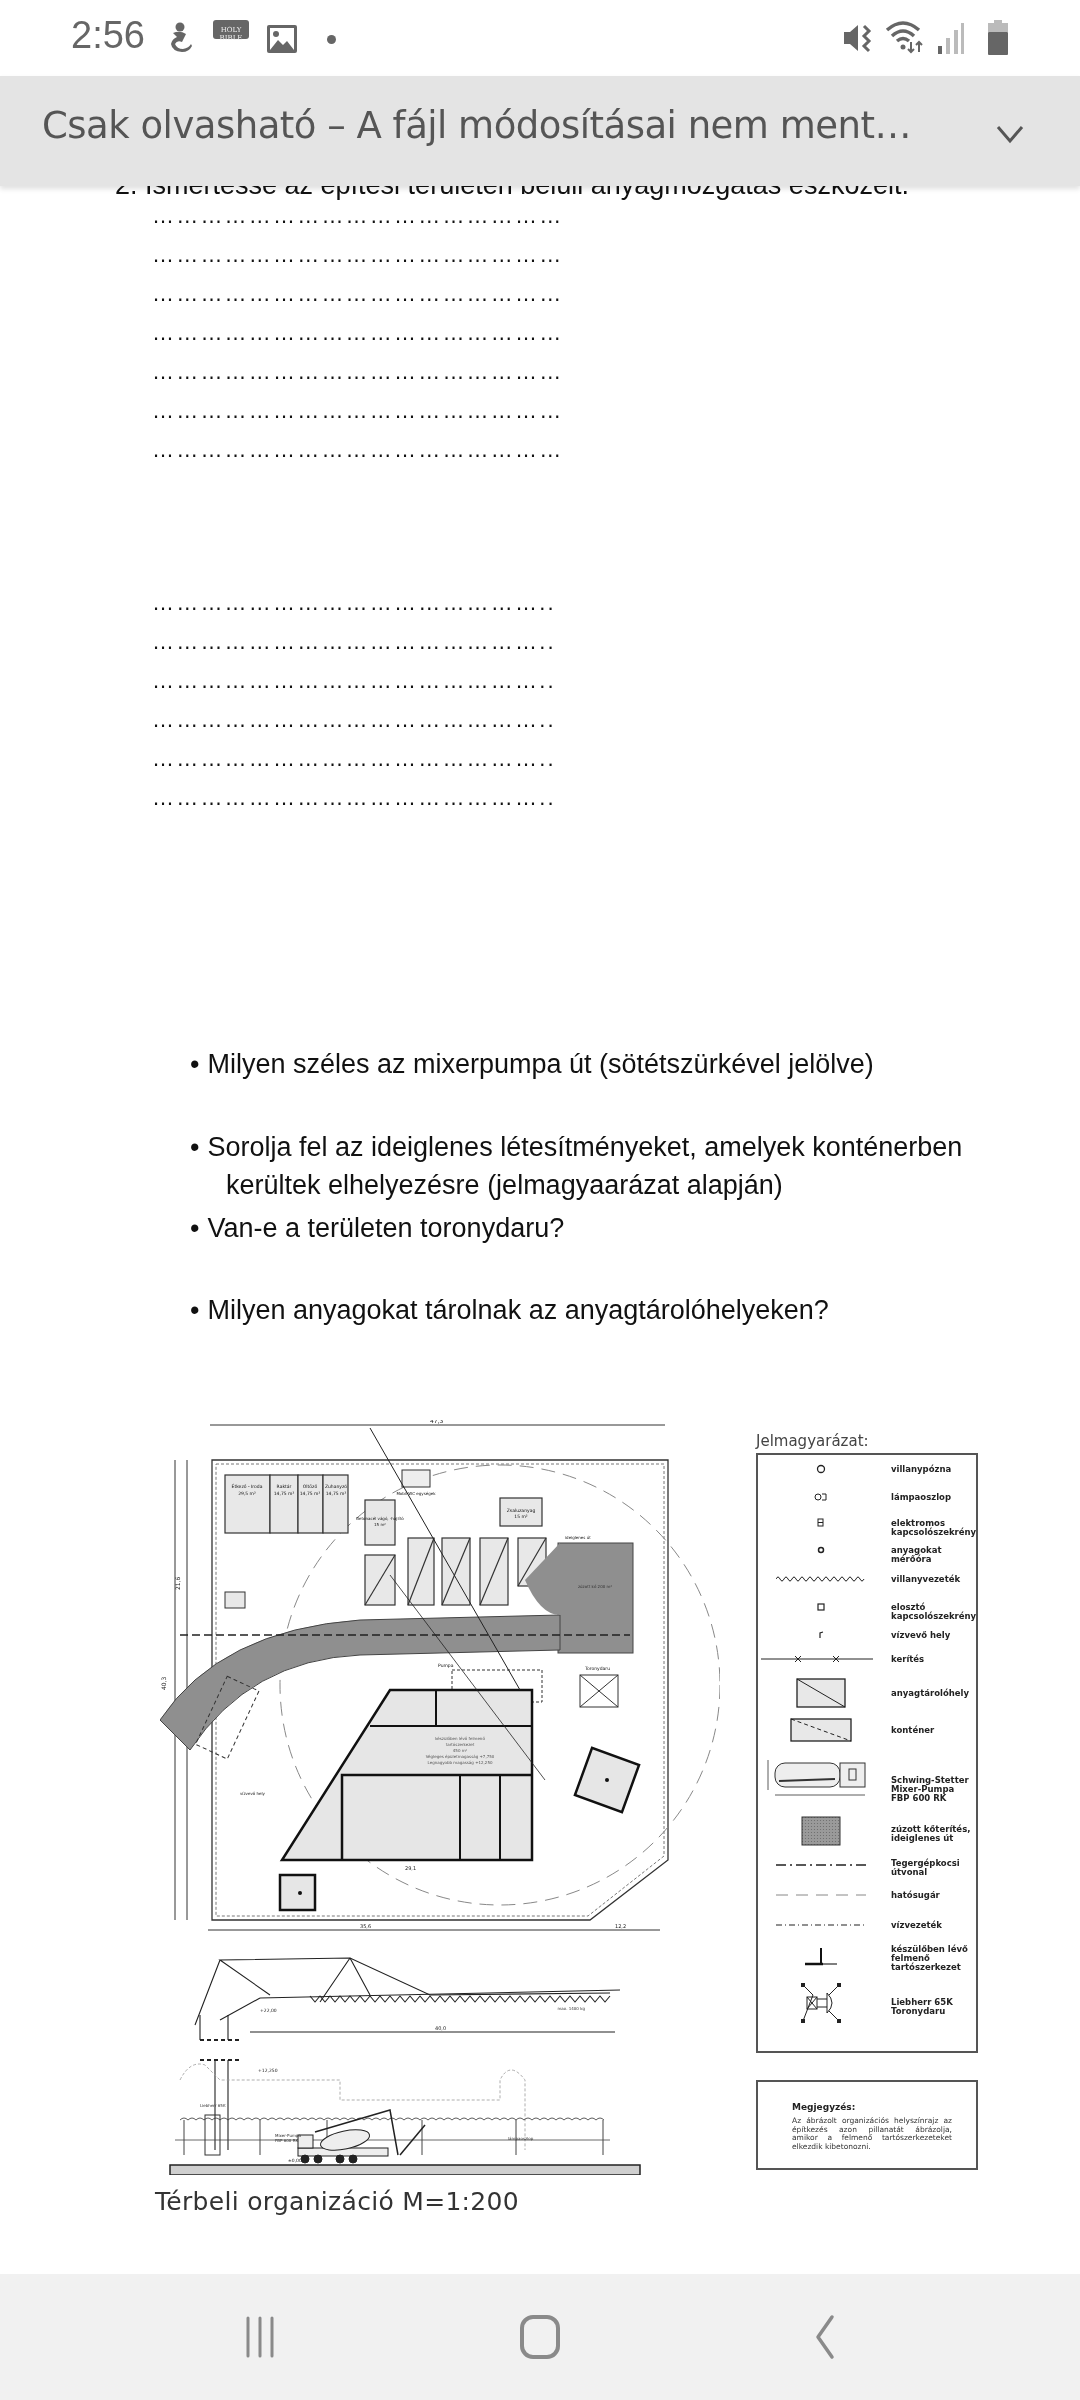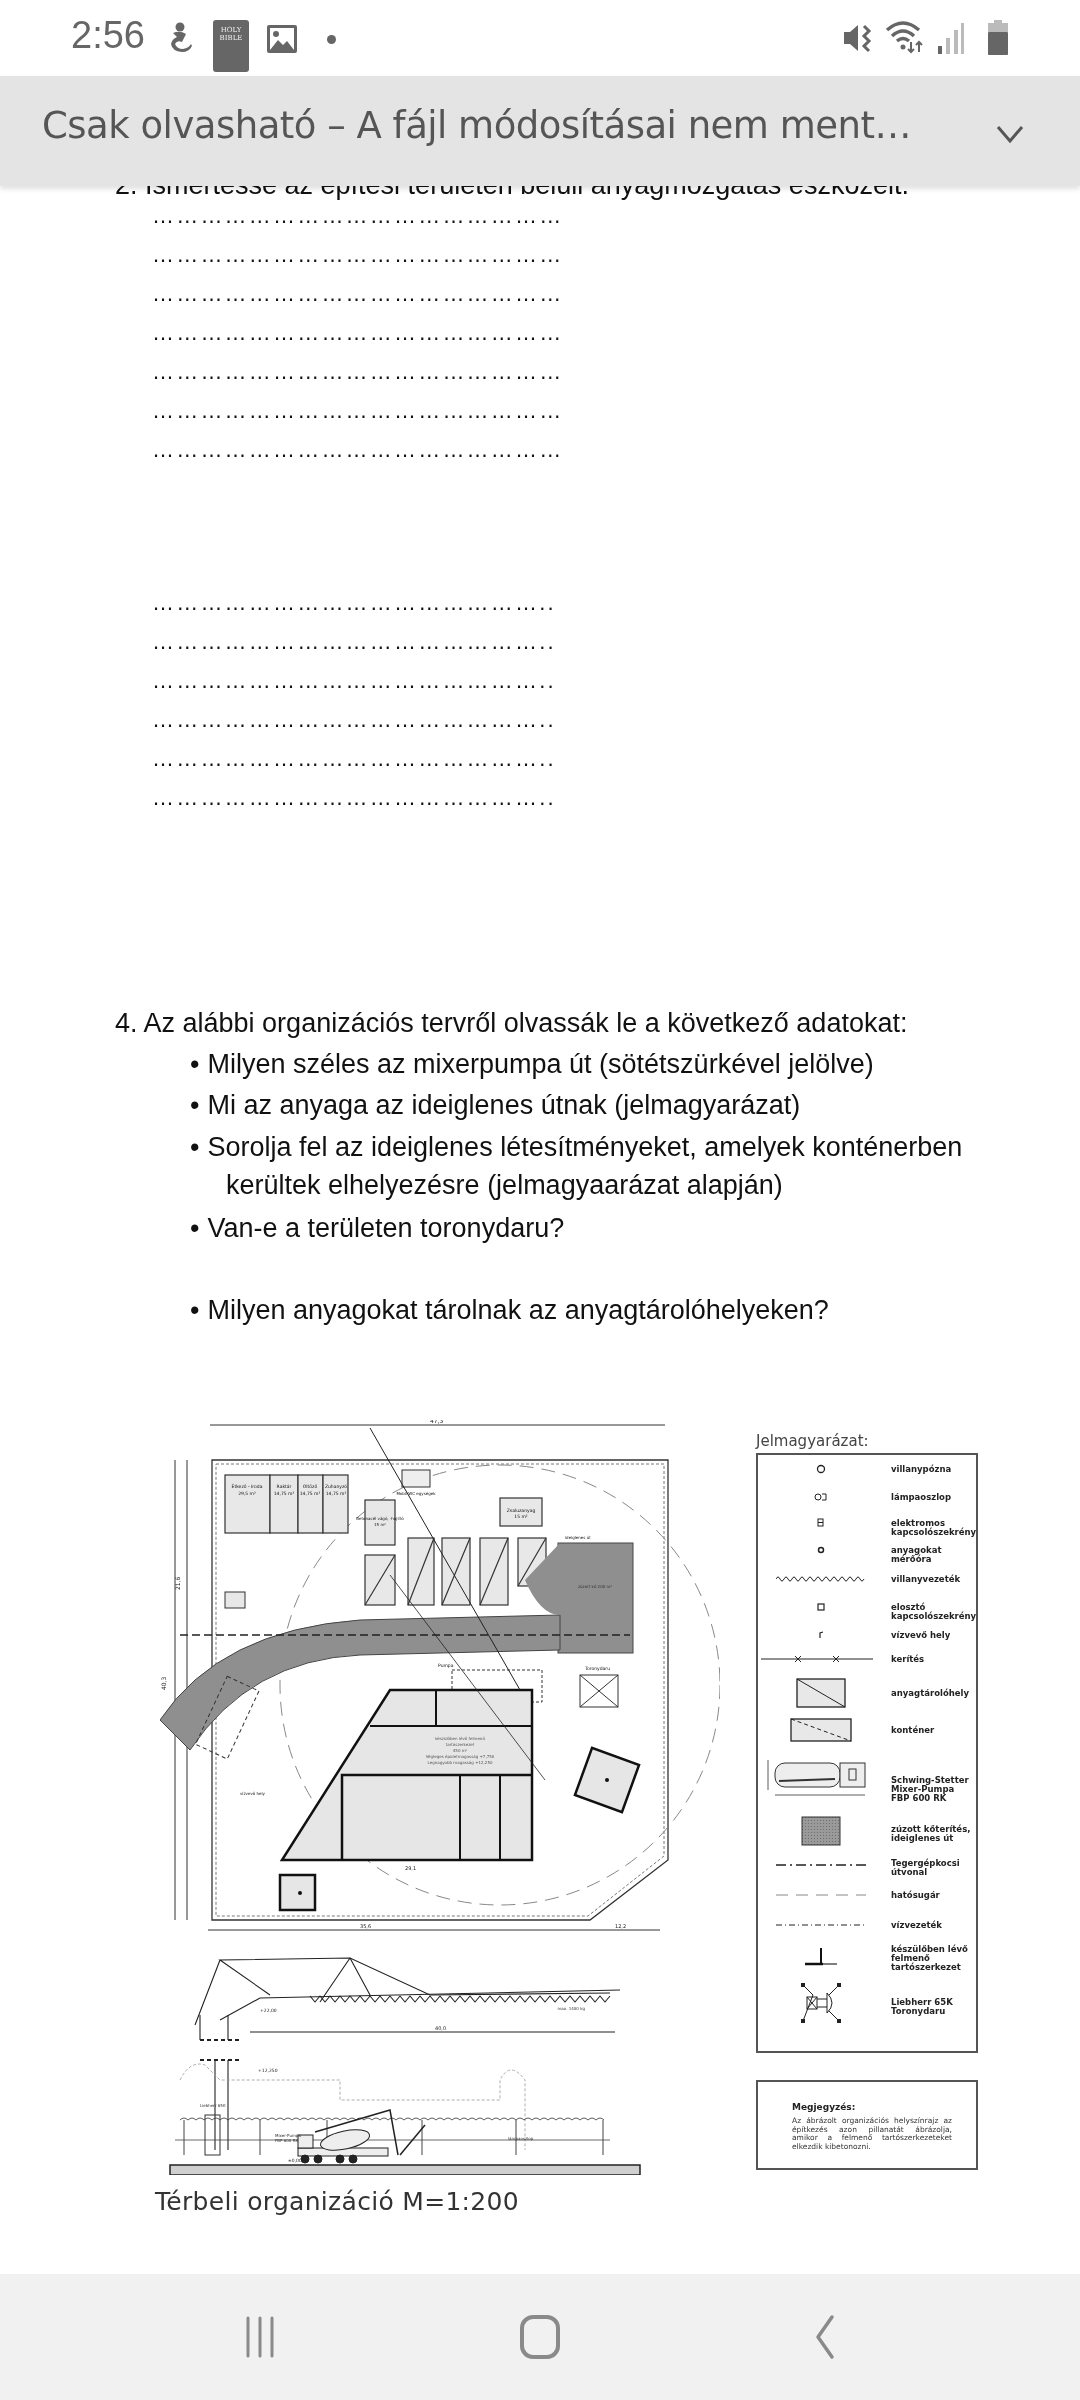"HOLY" div.sb-icon { height: 52px -> 19px }
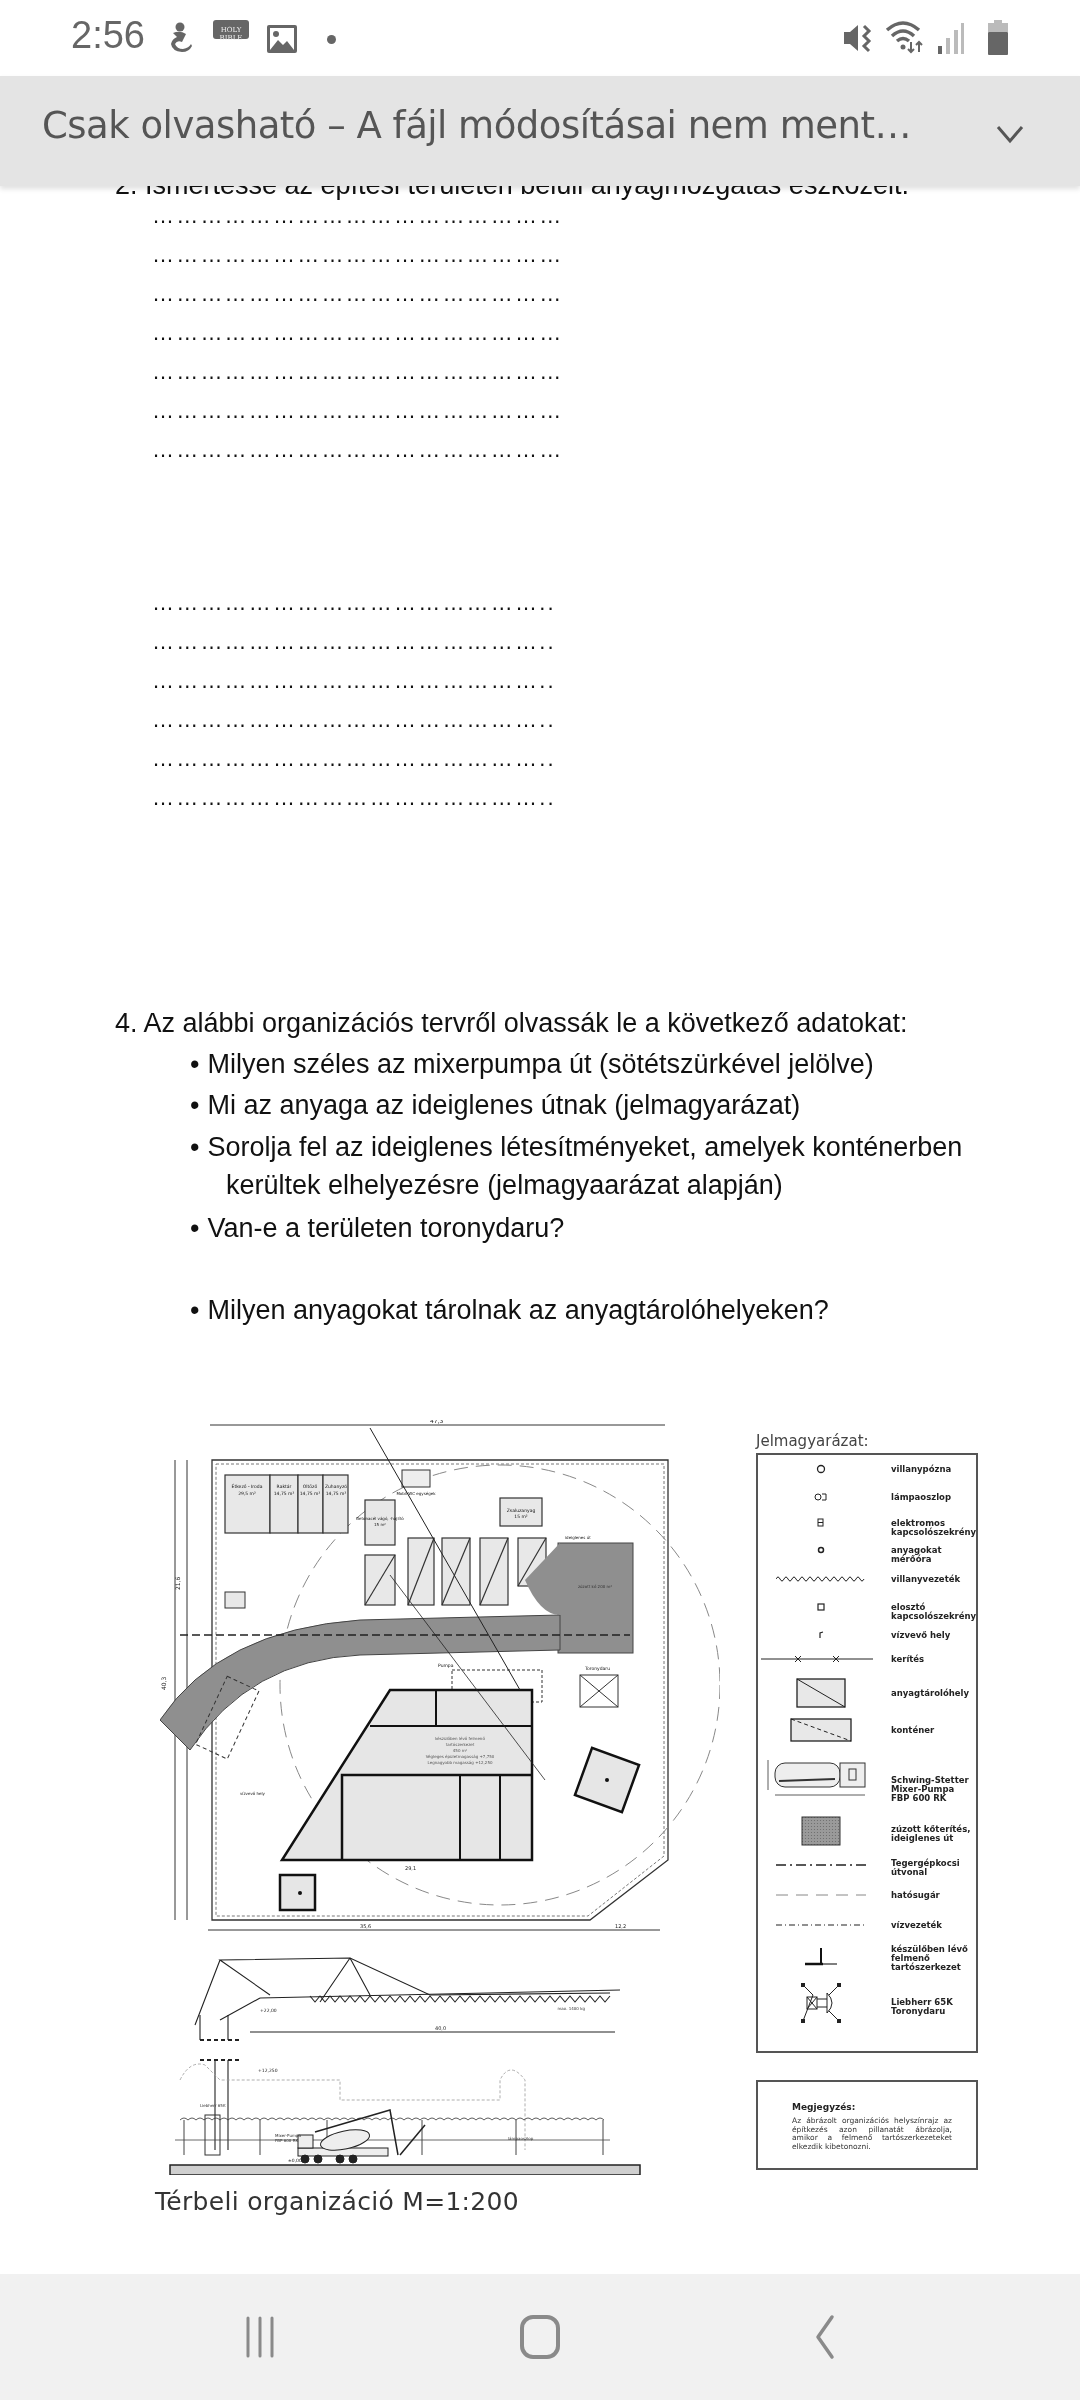"4. Az alábbi organizációs tervről" div.q-heading { html: <div>4. Az alábbi organizációs tervről olvassák le a következő adatokat:</div> -> none }
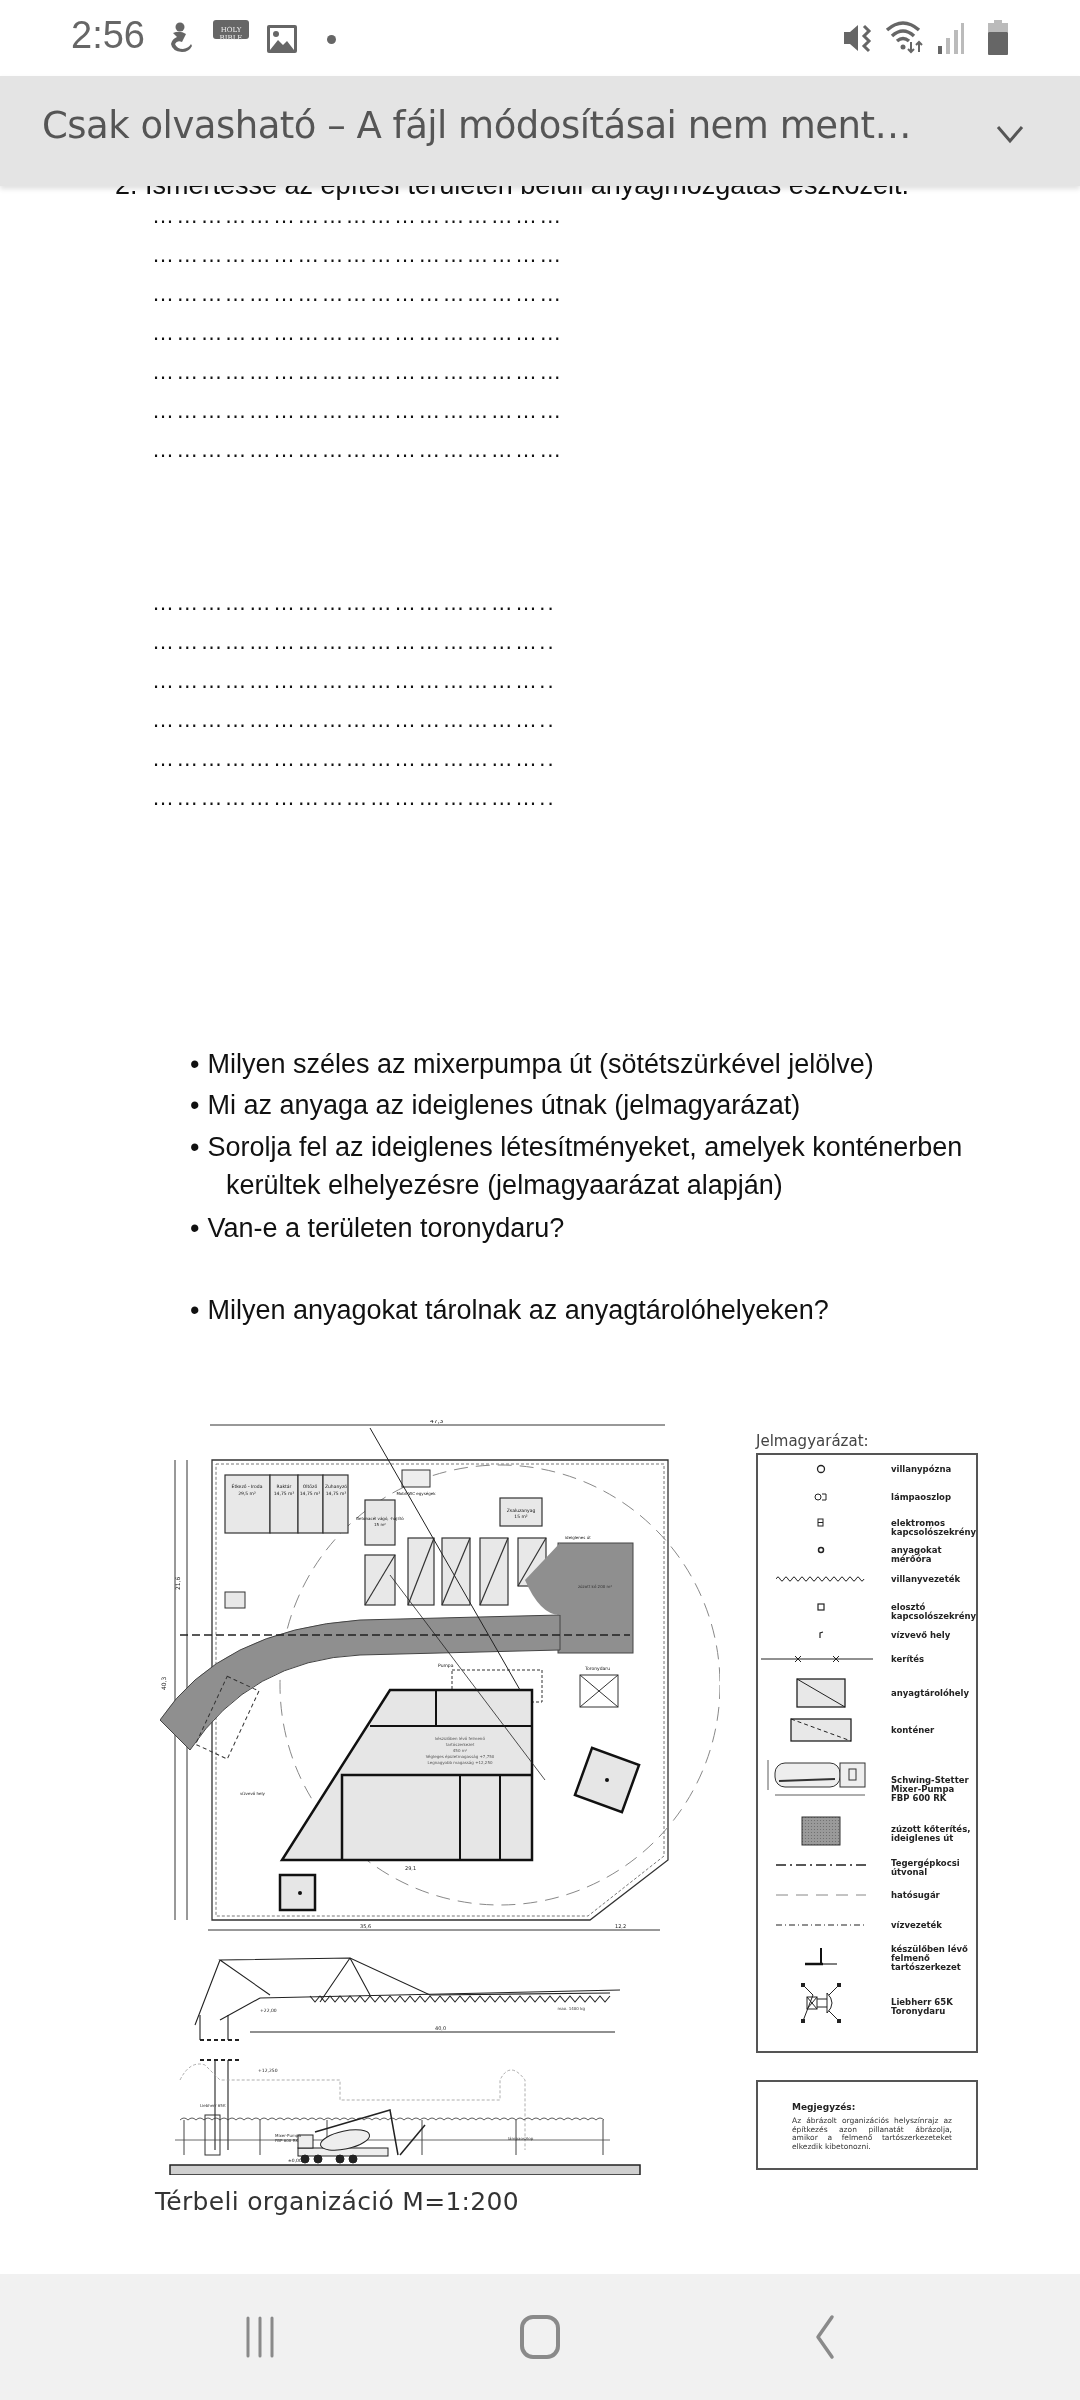"Mi az anyaga az ideiglenes" div.bullet { html: <div>Mi az anyaga az ideiglenes útnak (jelmagyarázat)</div> -> none }
